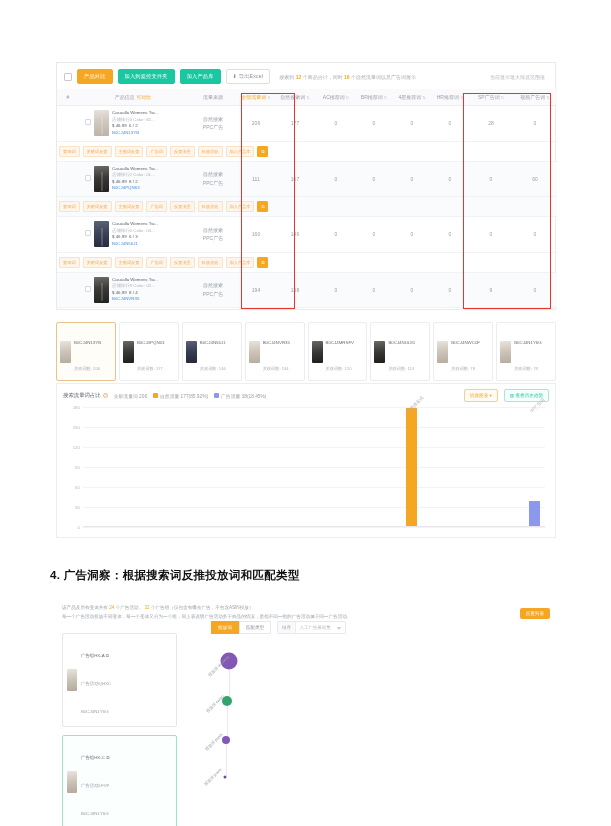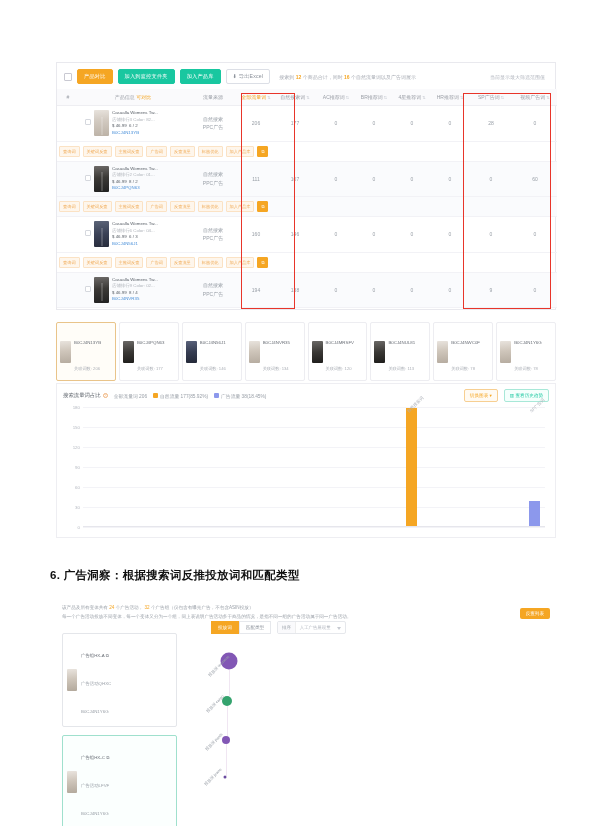"6. 广告洞察：根据搜索词反推投放词和匹配类型" div.panel { text: 6 -> 4 }
